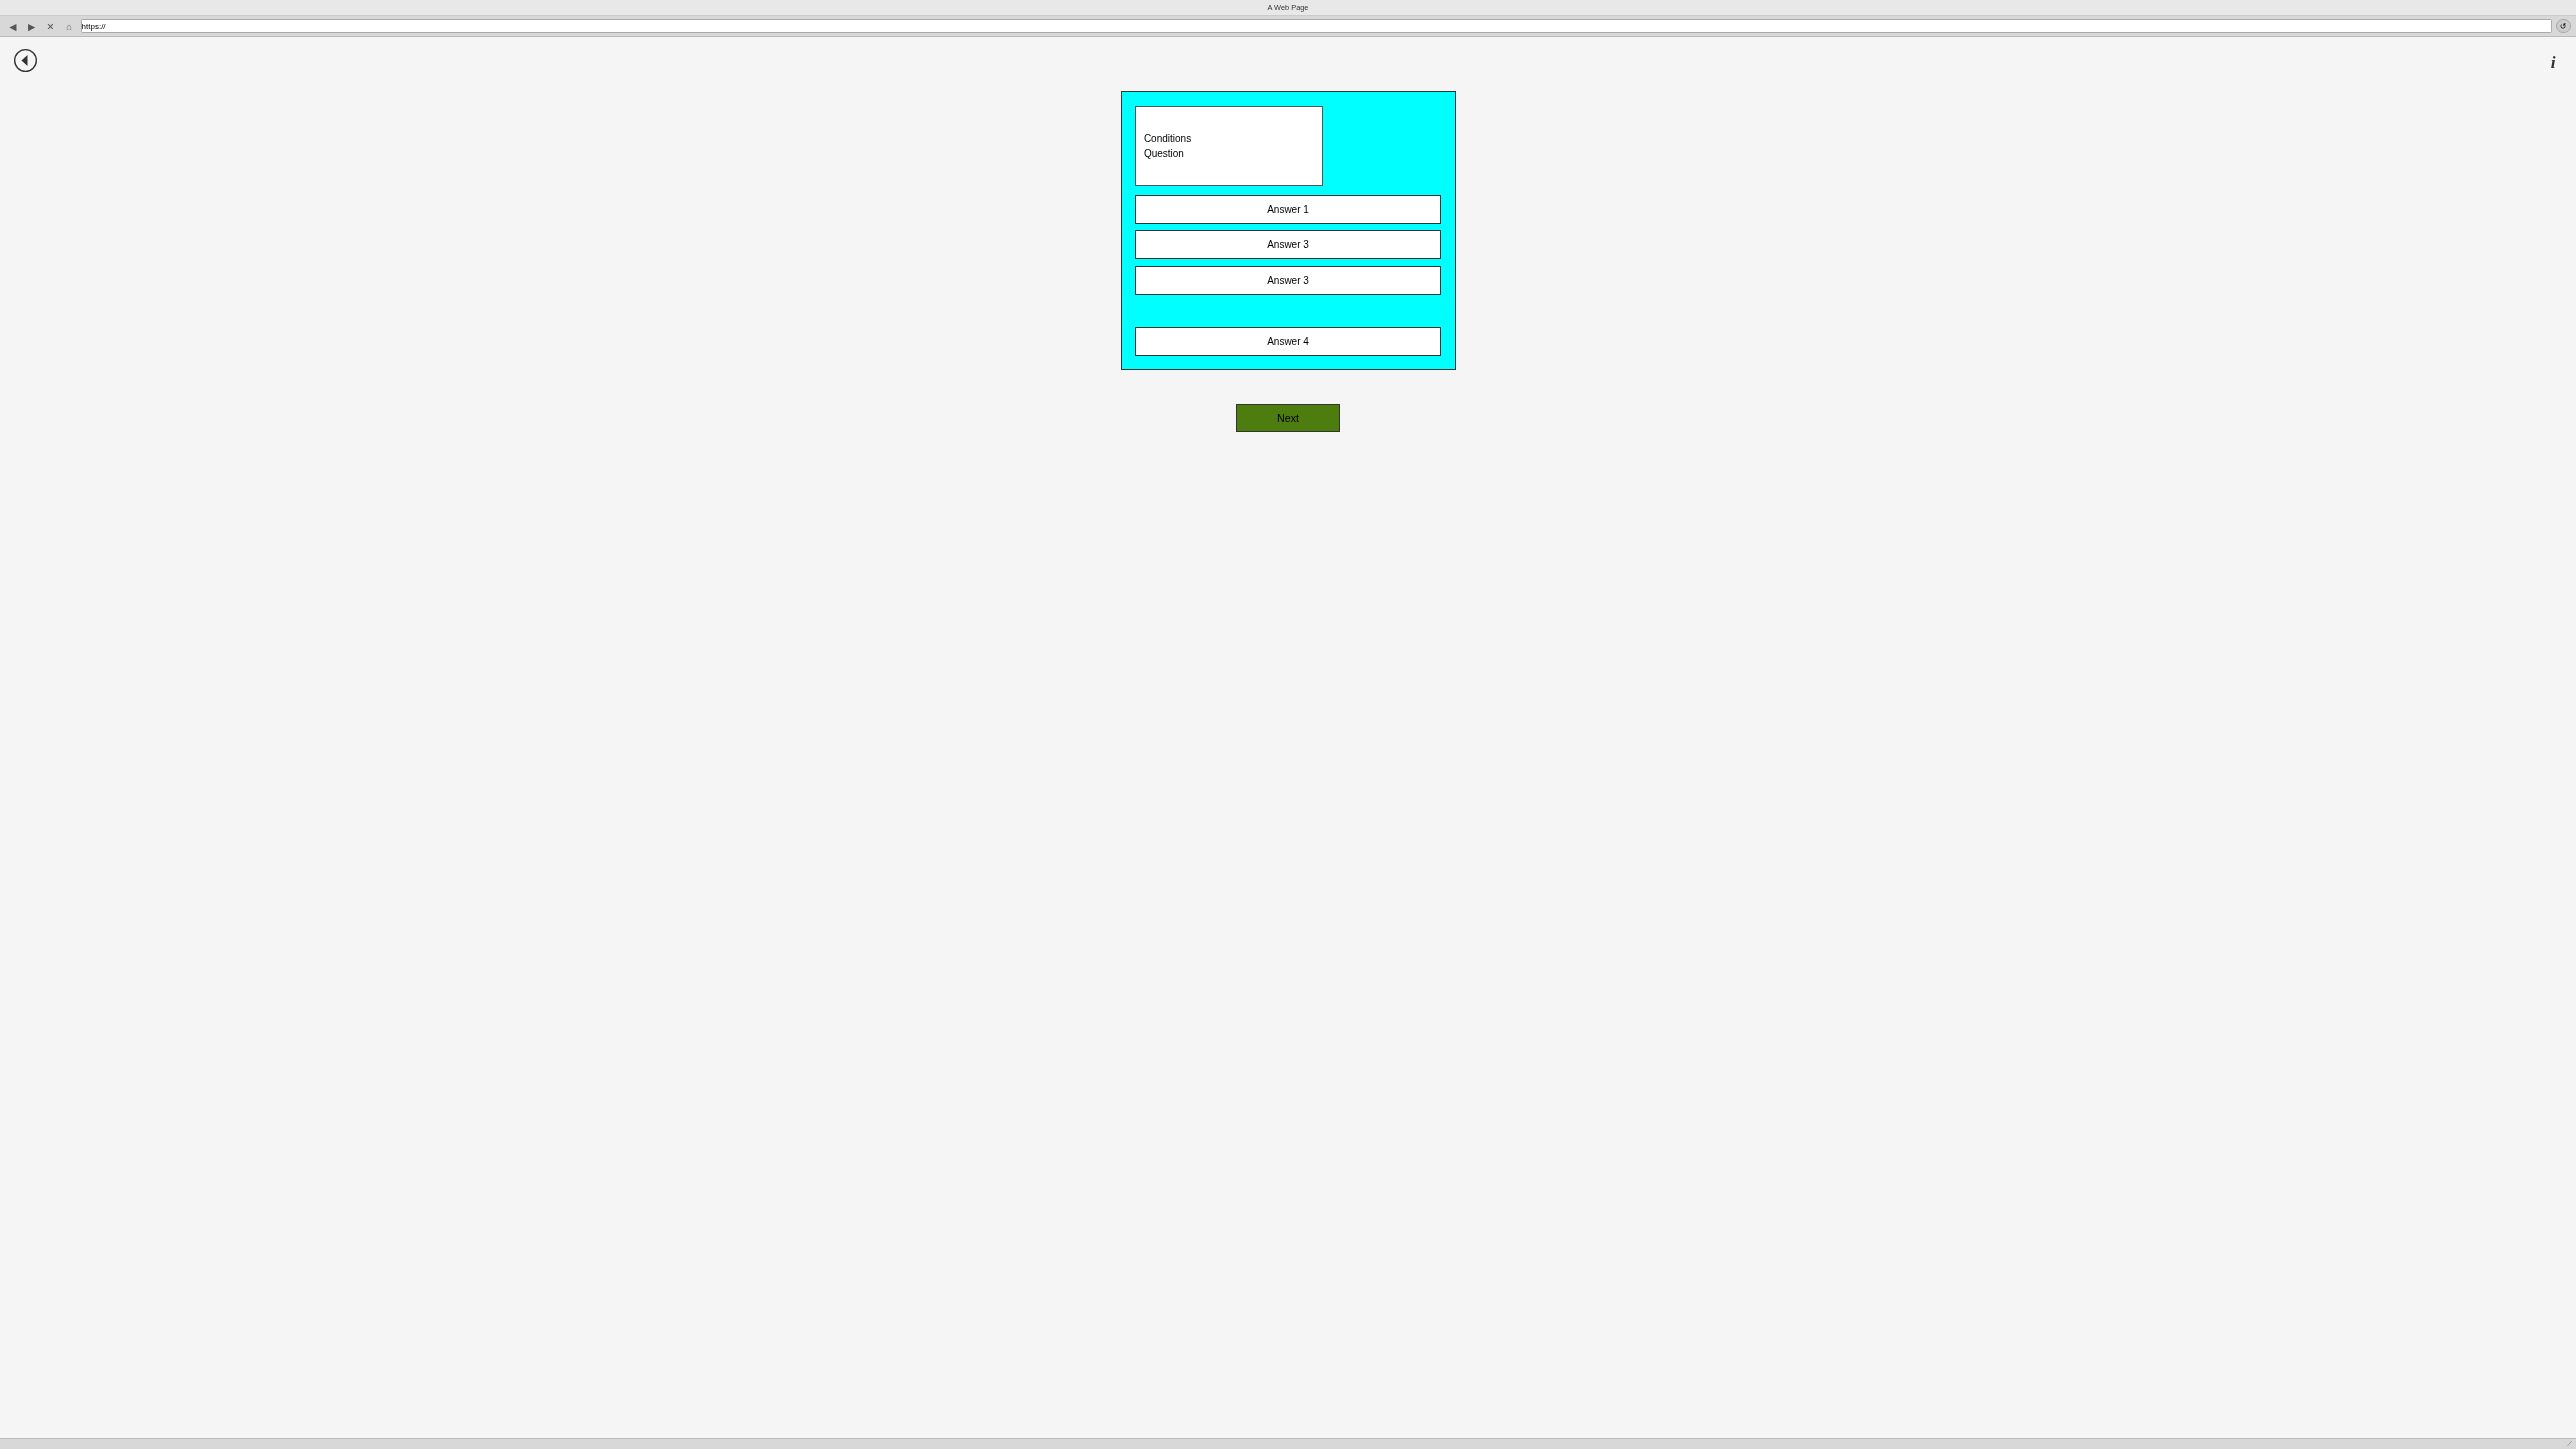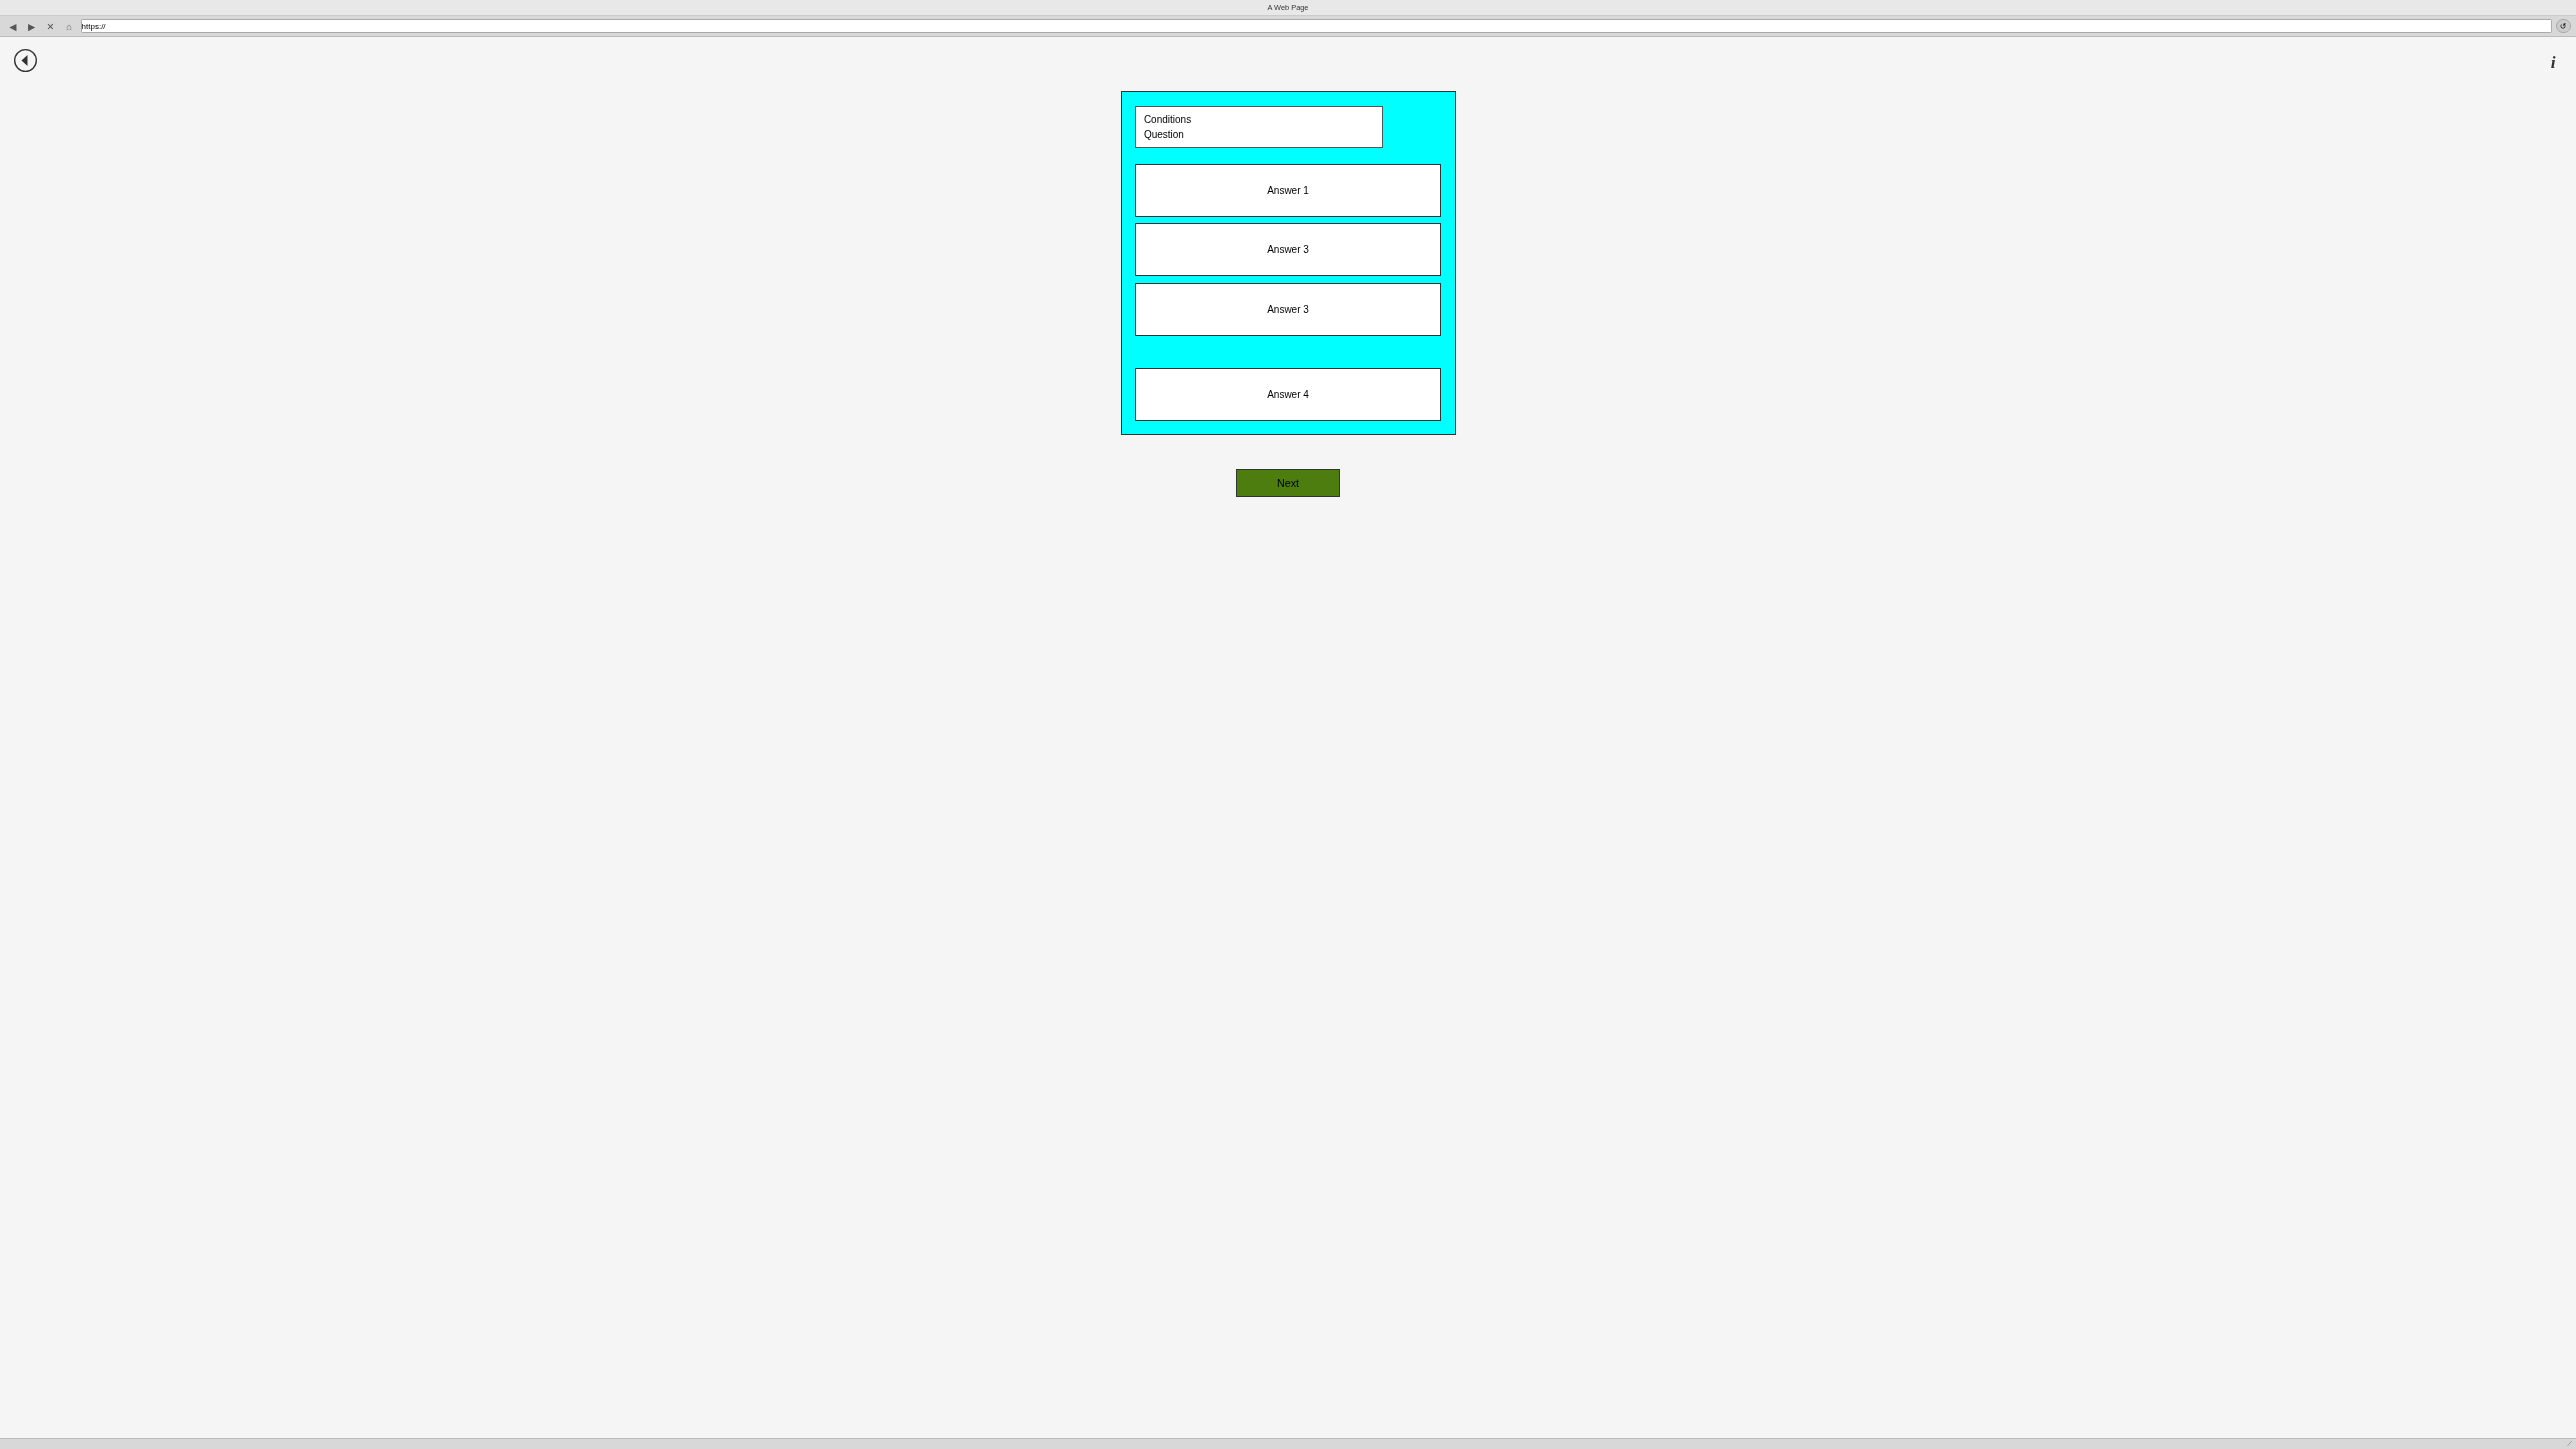"Conditions" .question-box { margin-bottom: 16px -> 9px; padding: 5px 8px -> 24px 8px; width: 248px -> 188px }
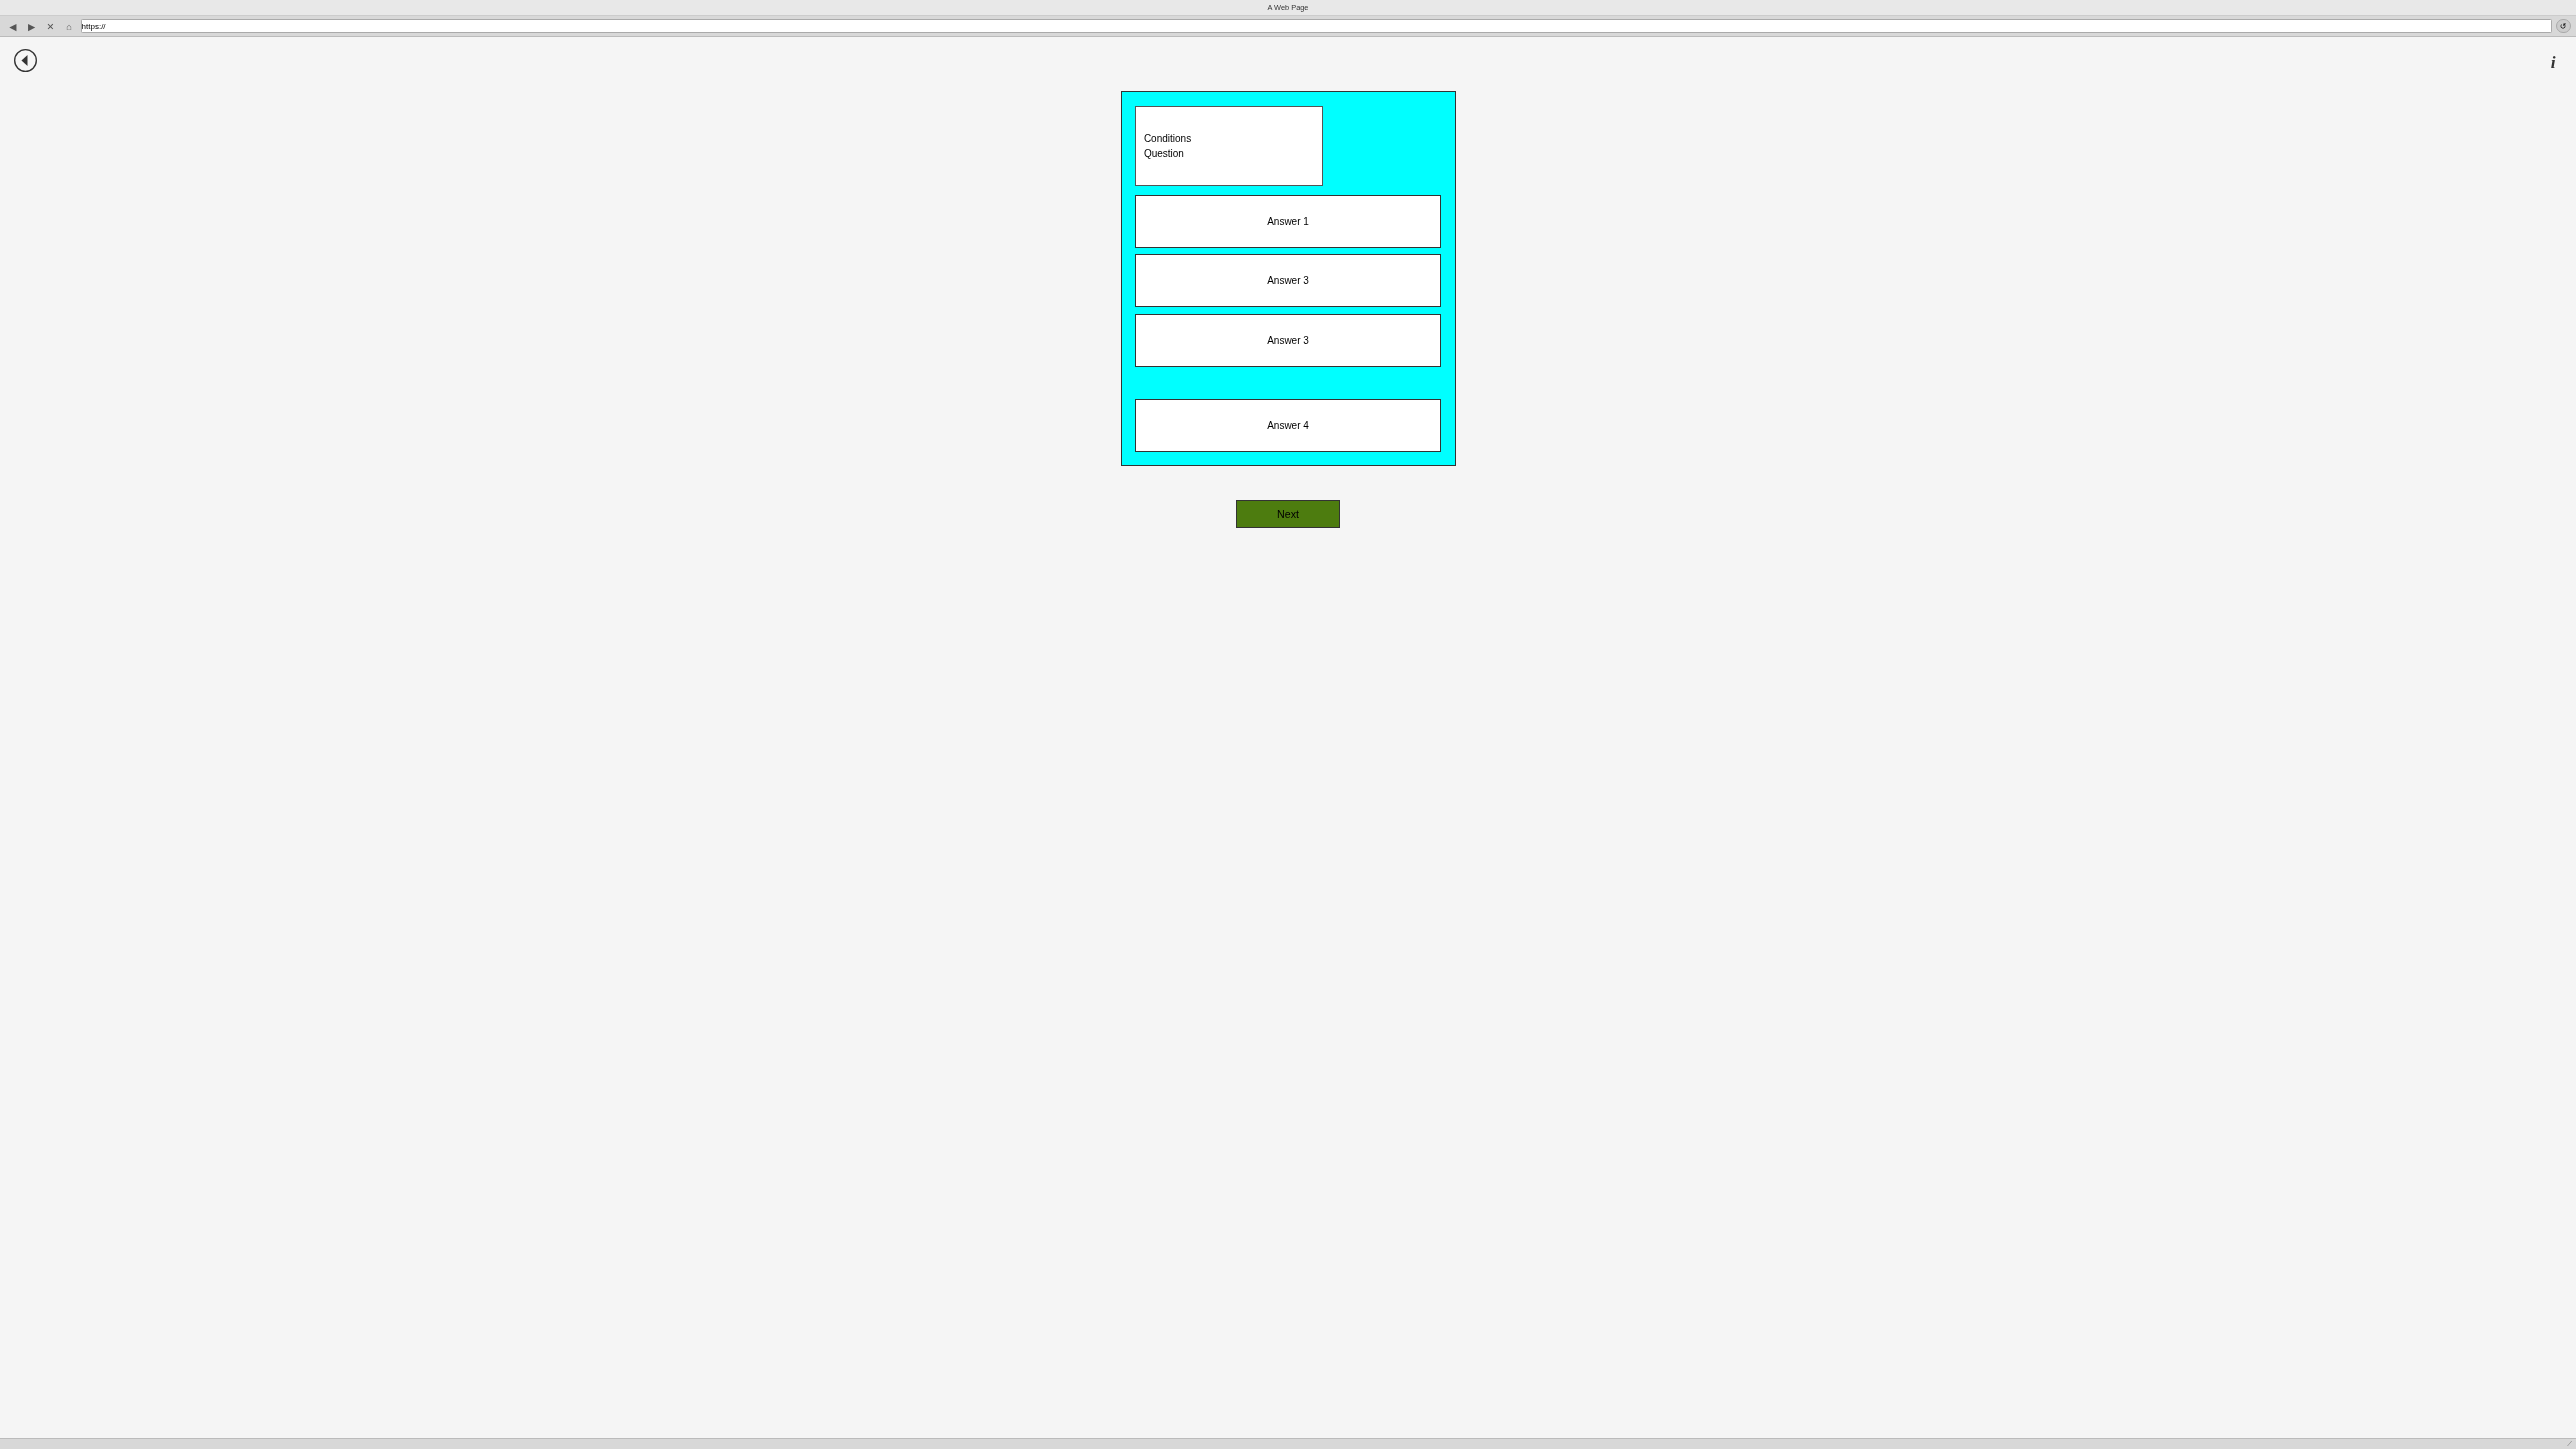"Answer 1" .answer-btn { padding: 20px -> 8px }
